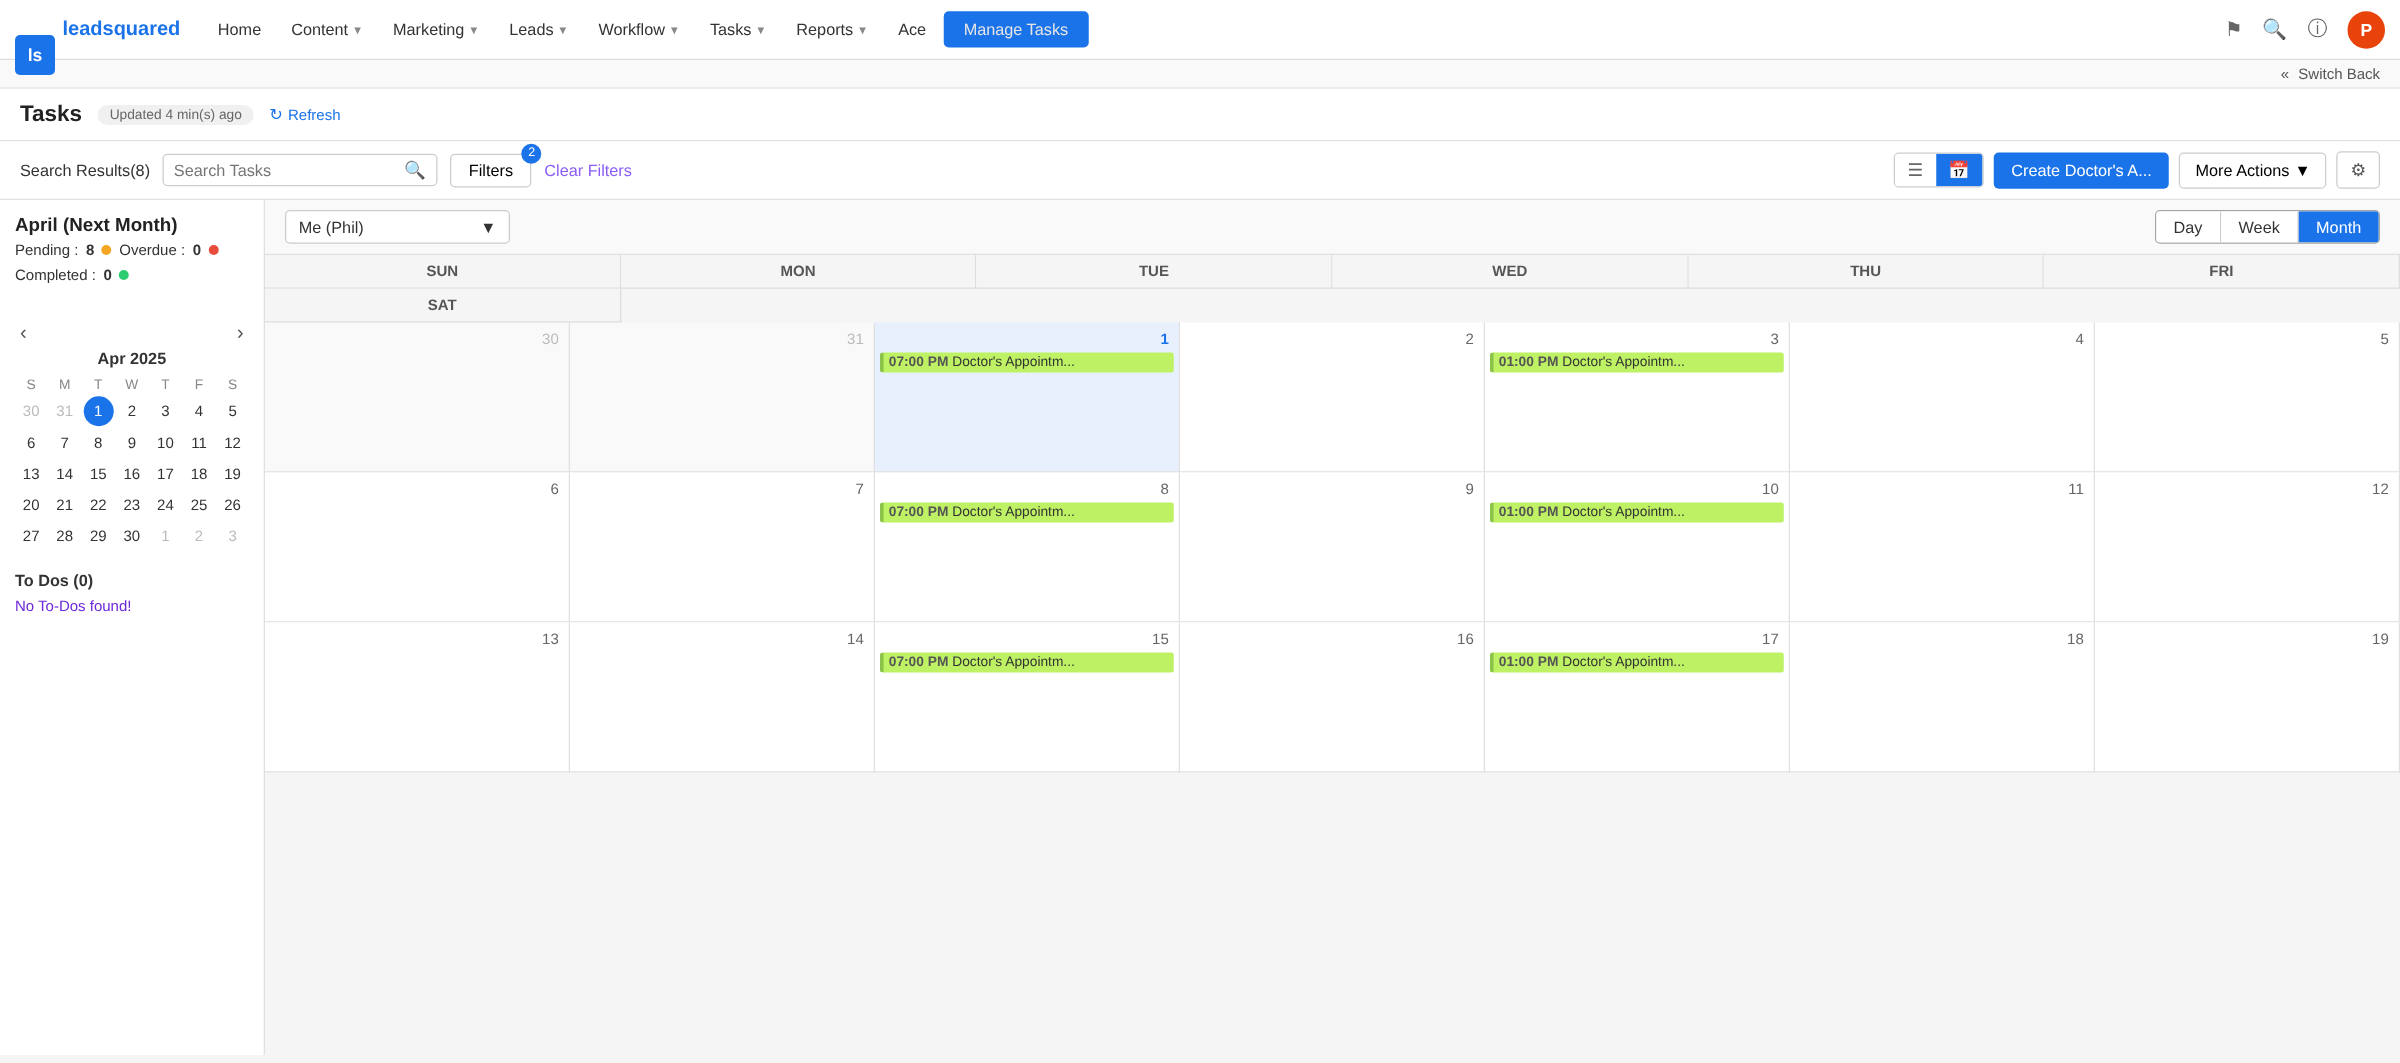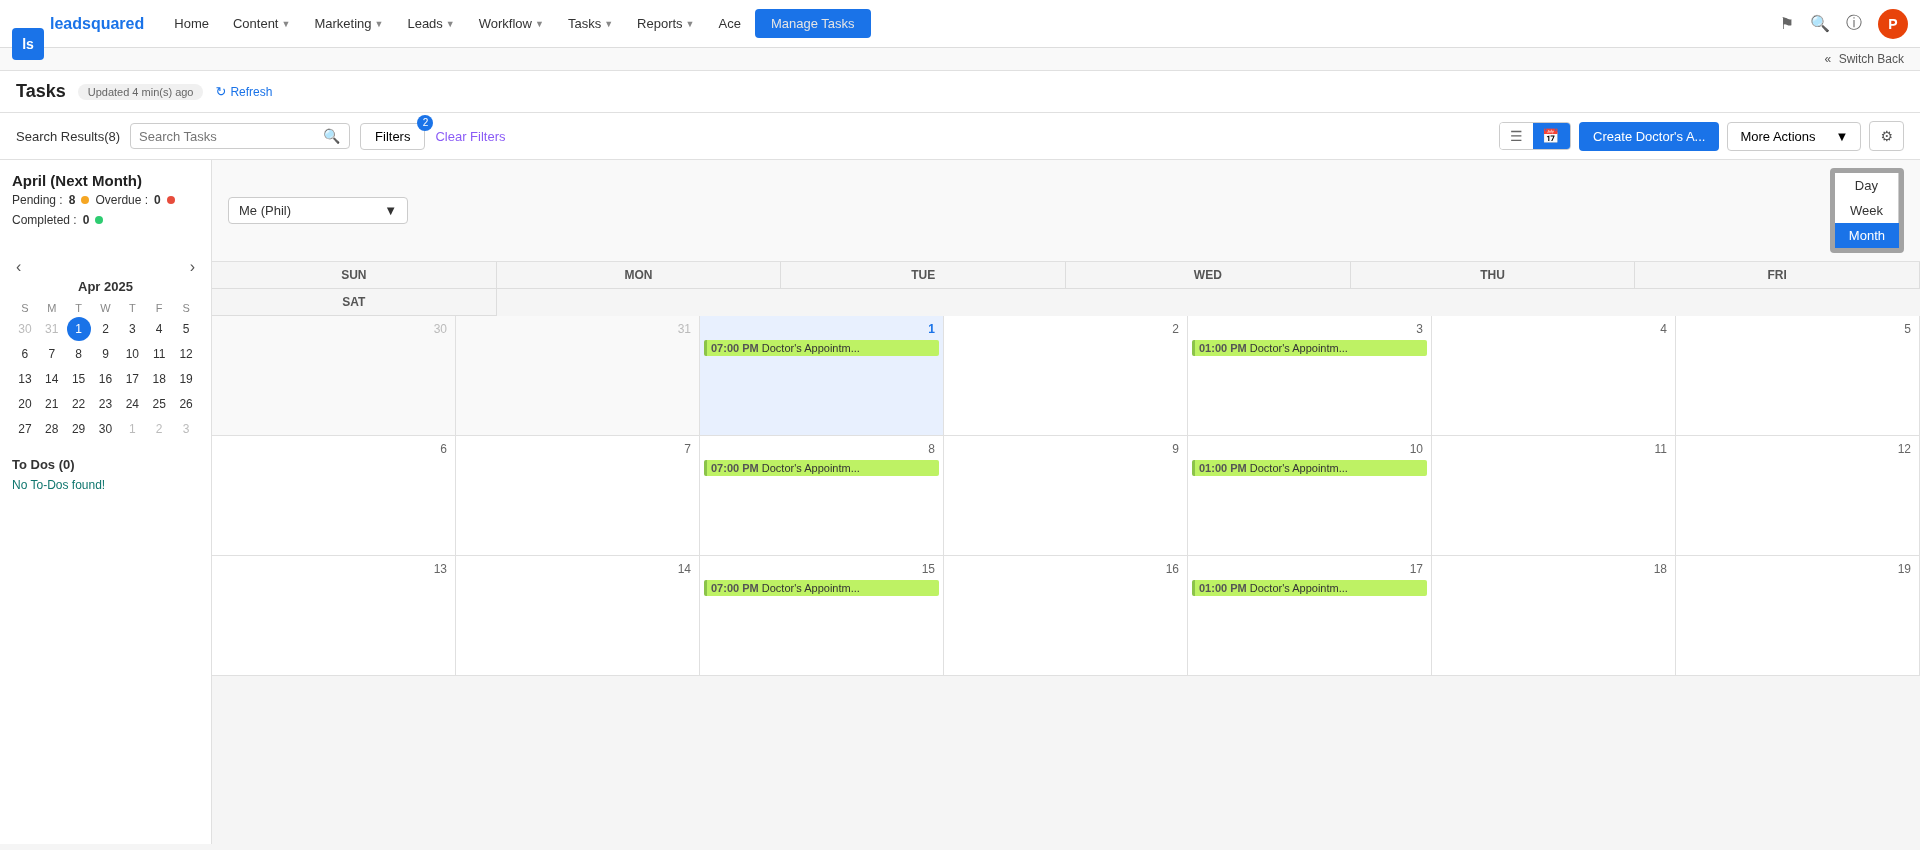"More Actions" .more-actions-btn { gap: 20px -> 4px }
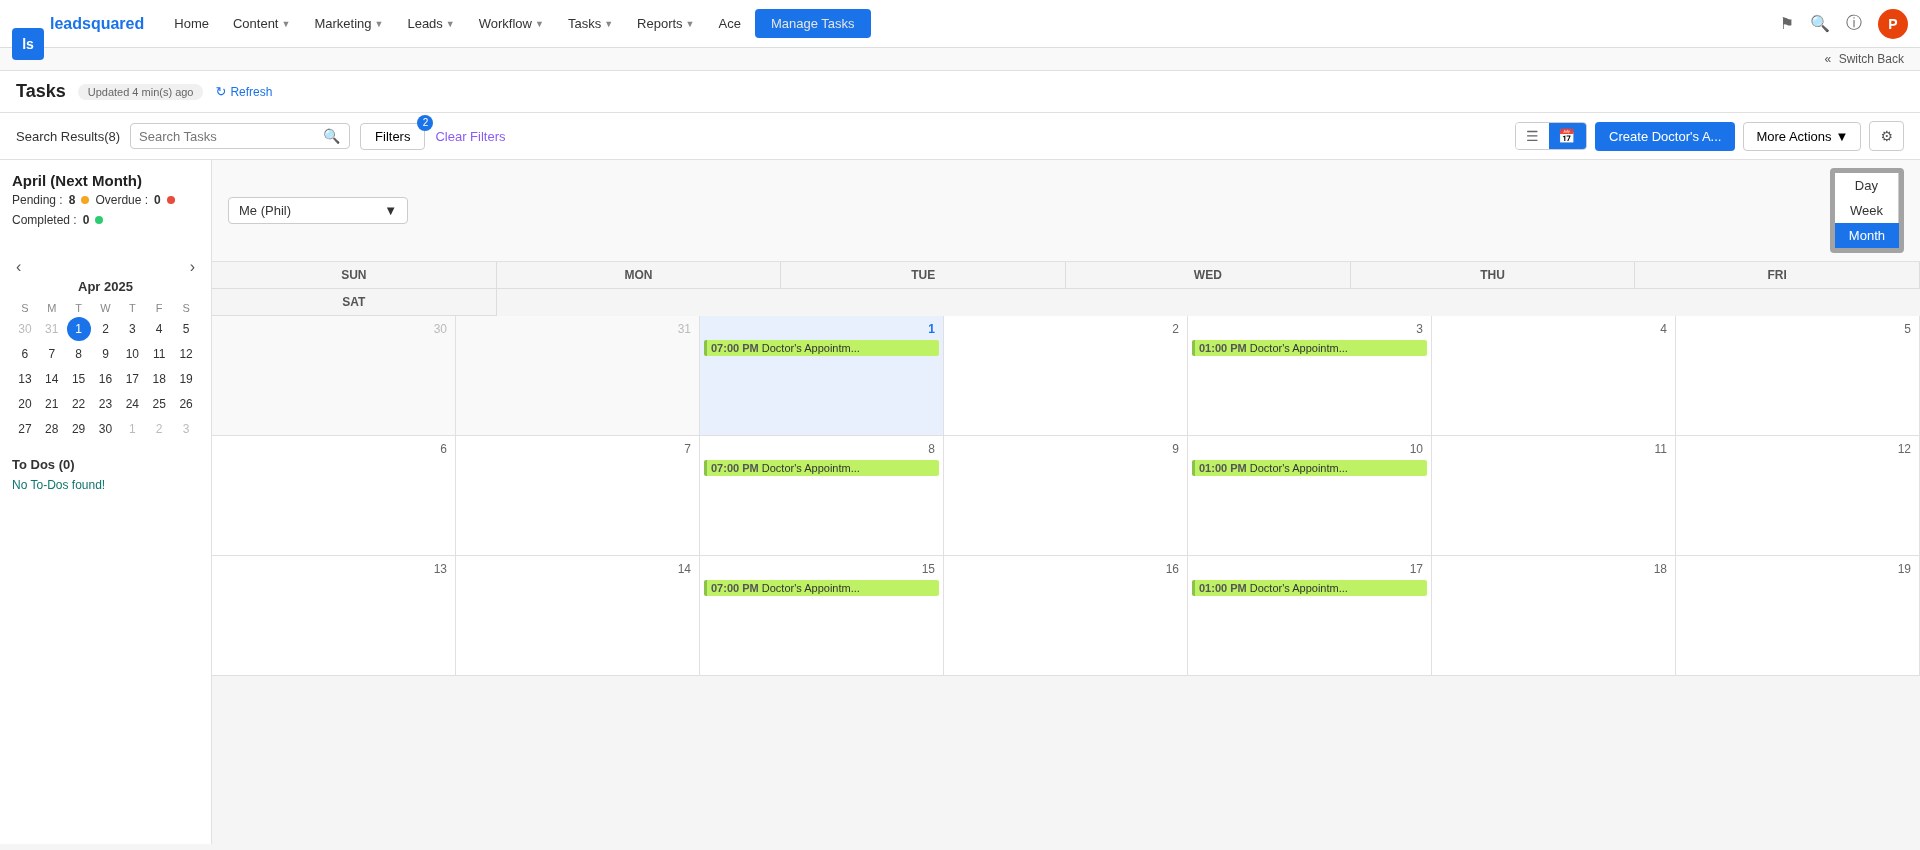"Day" .day-week-month-btns { border: 5px solid #a3a3a3 -> 1px solid #a3a3a3; flex-direction: column -> none }
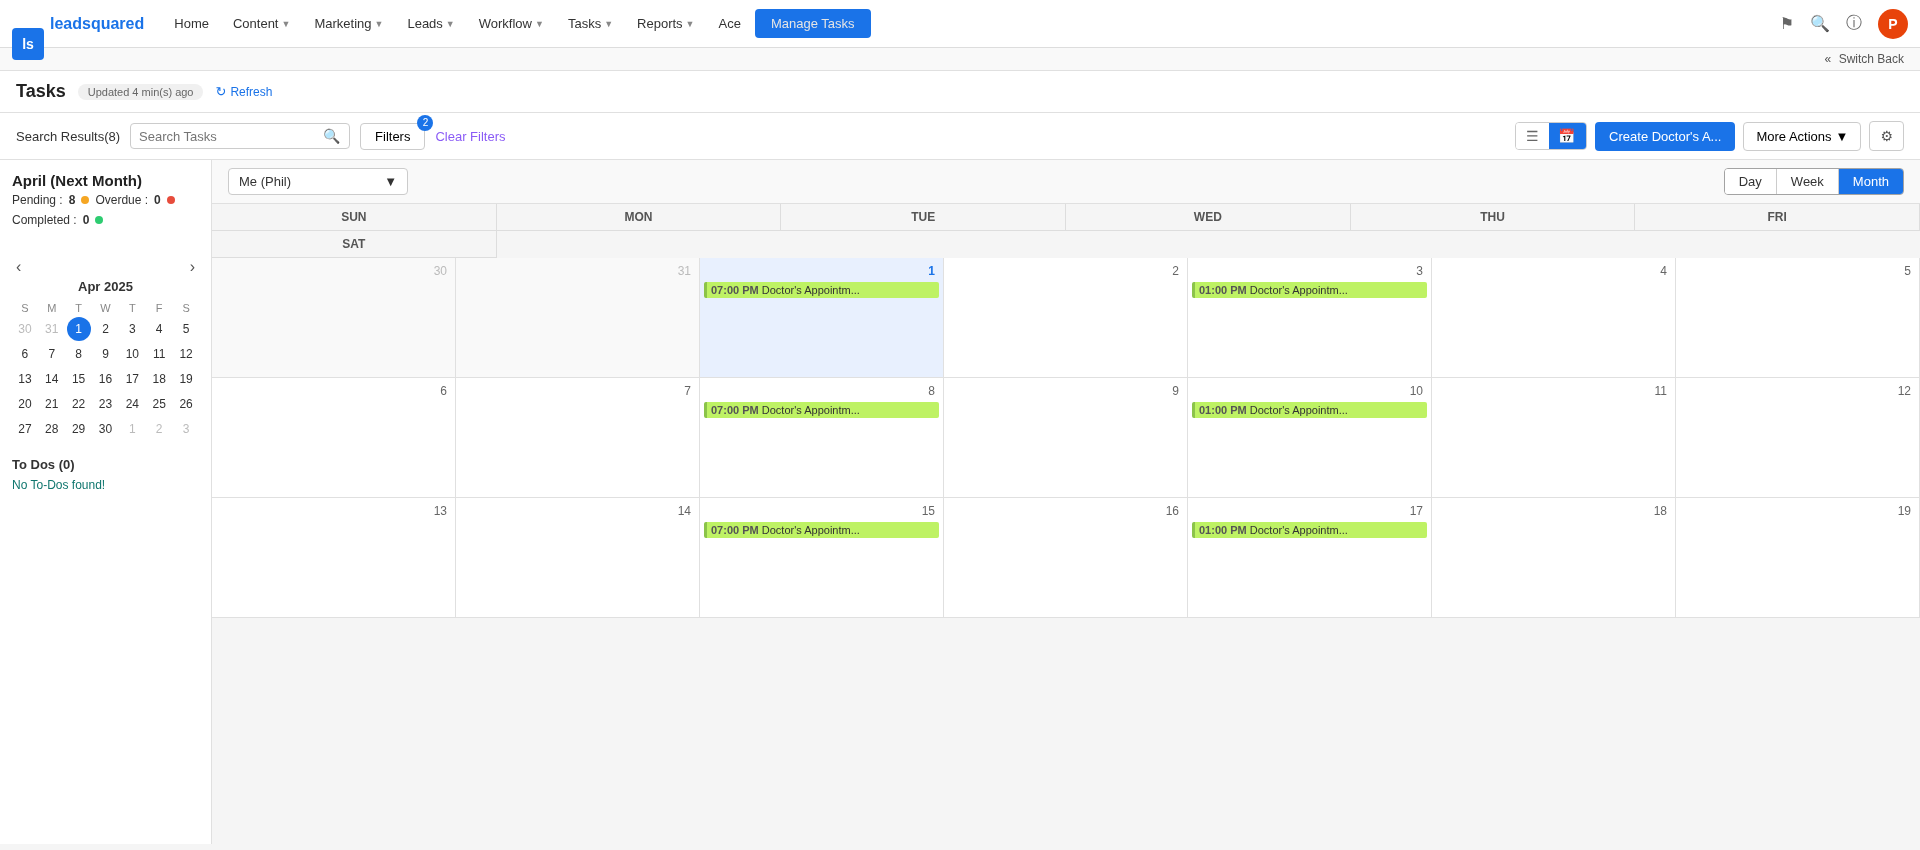"No To-Dos found!" .no-todos { color: #0f766e -> #6d28d9 }
